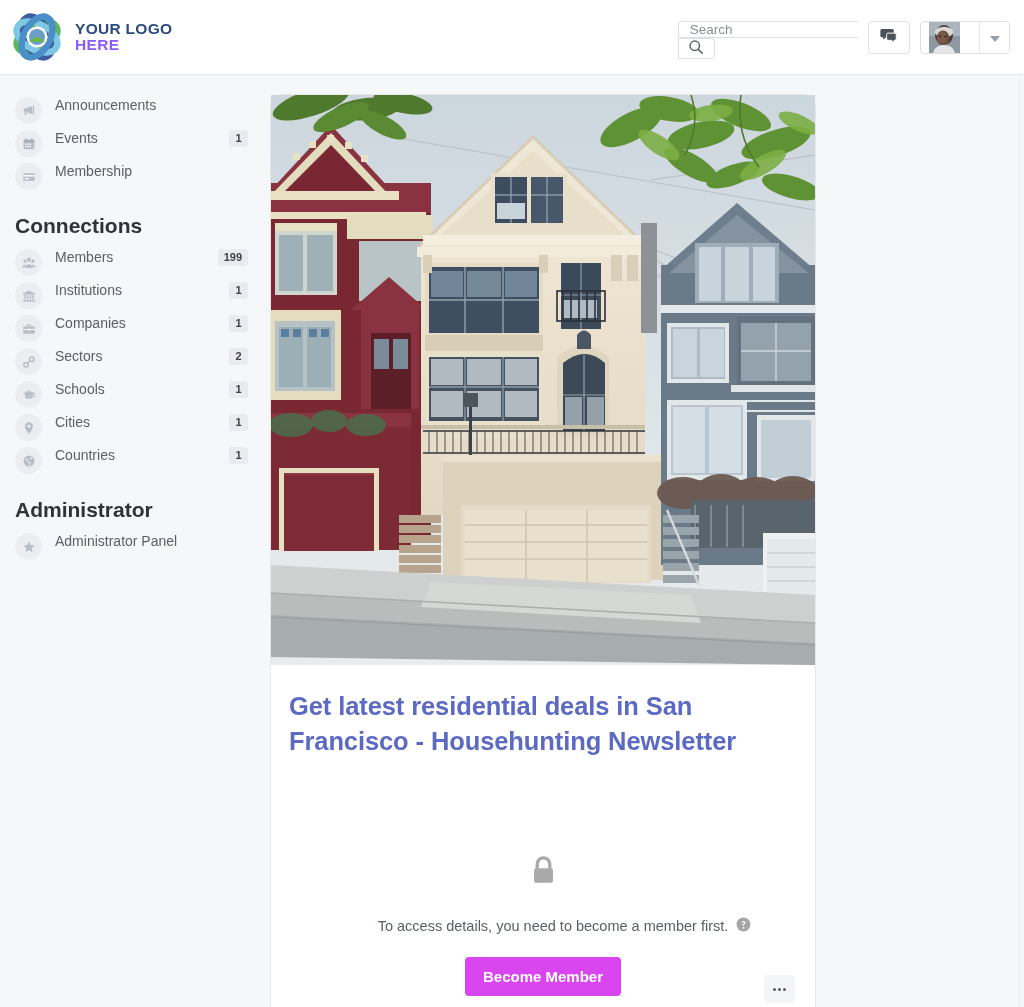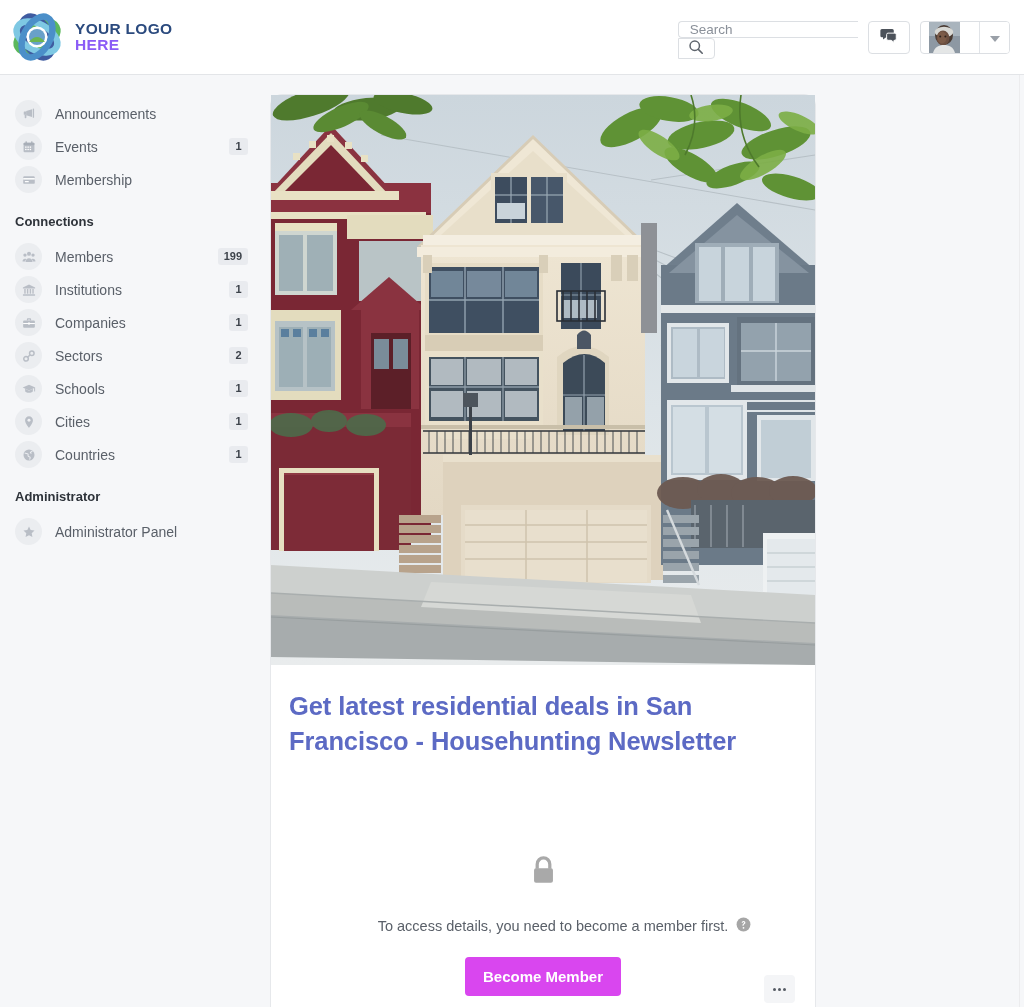"Announcements" .nav-item { align-items: center -> flex-start }
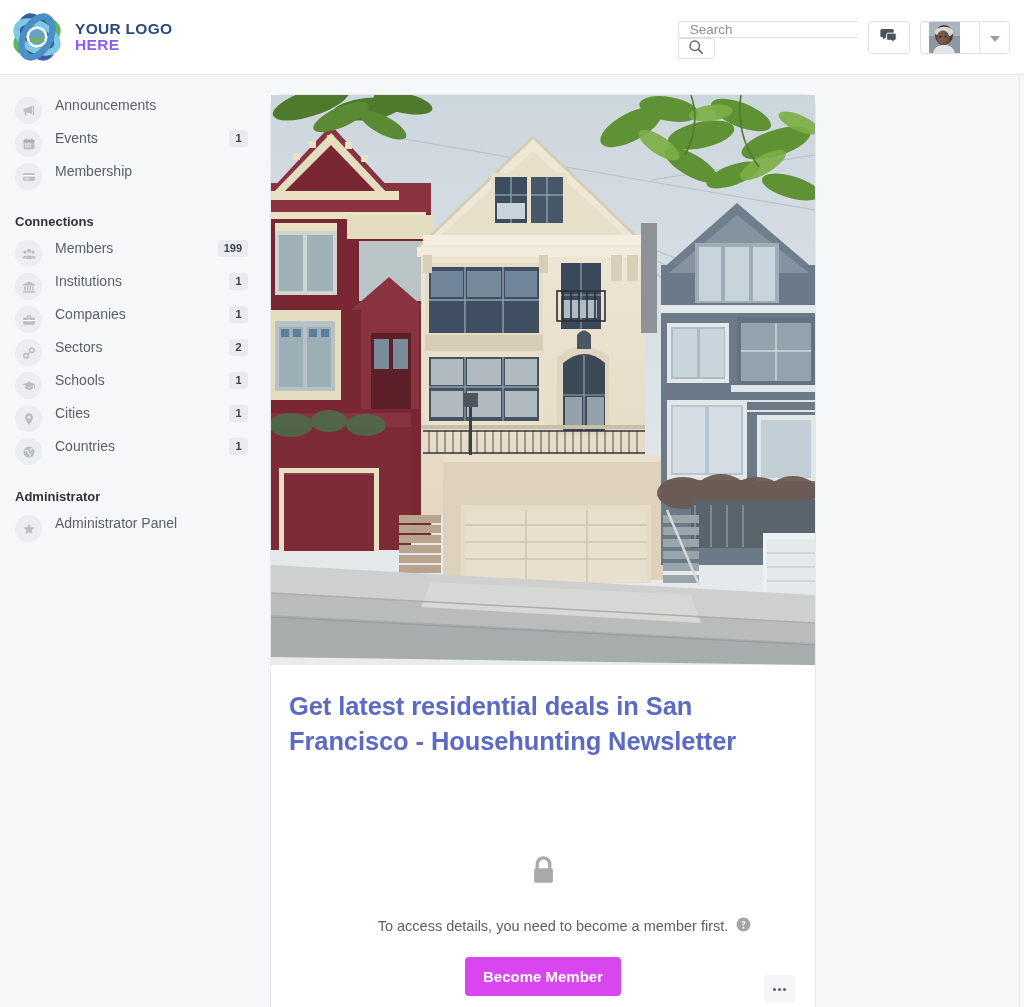"Connections" .section-title { font-size: 13px -> 21px }
